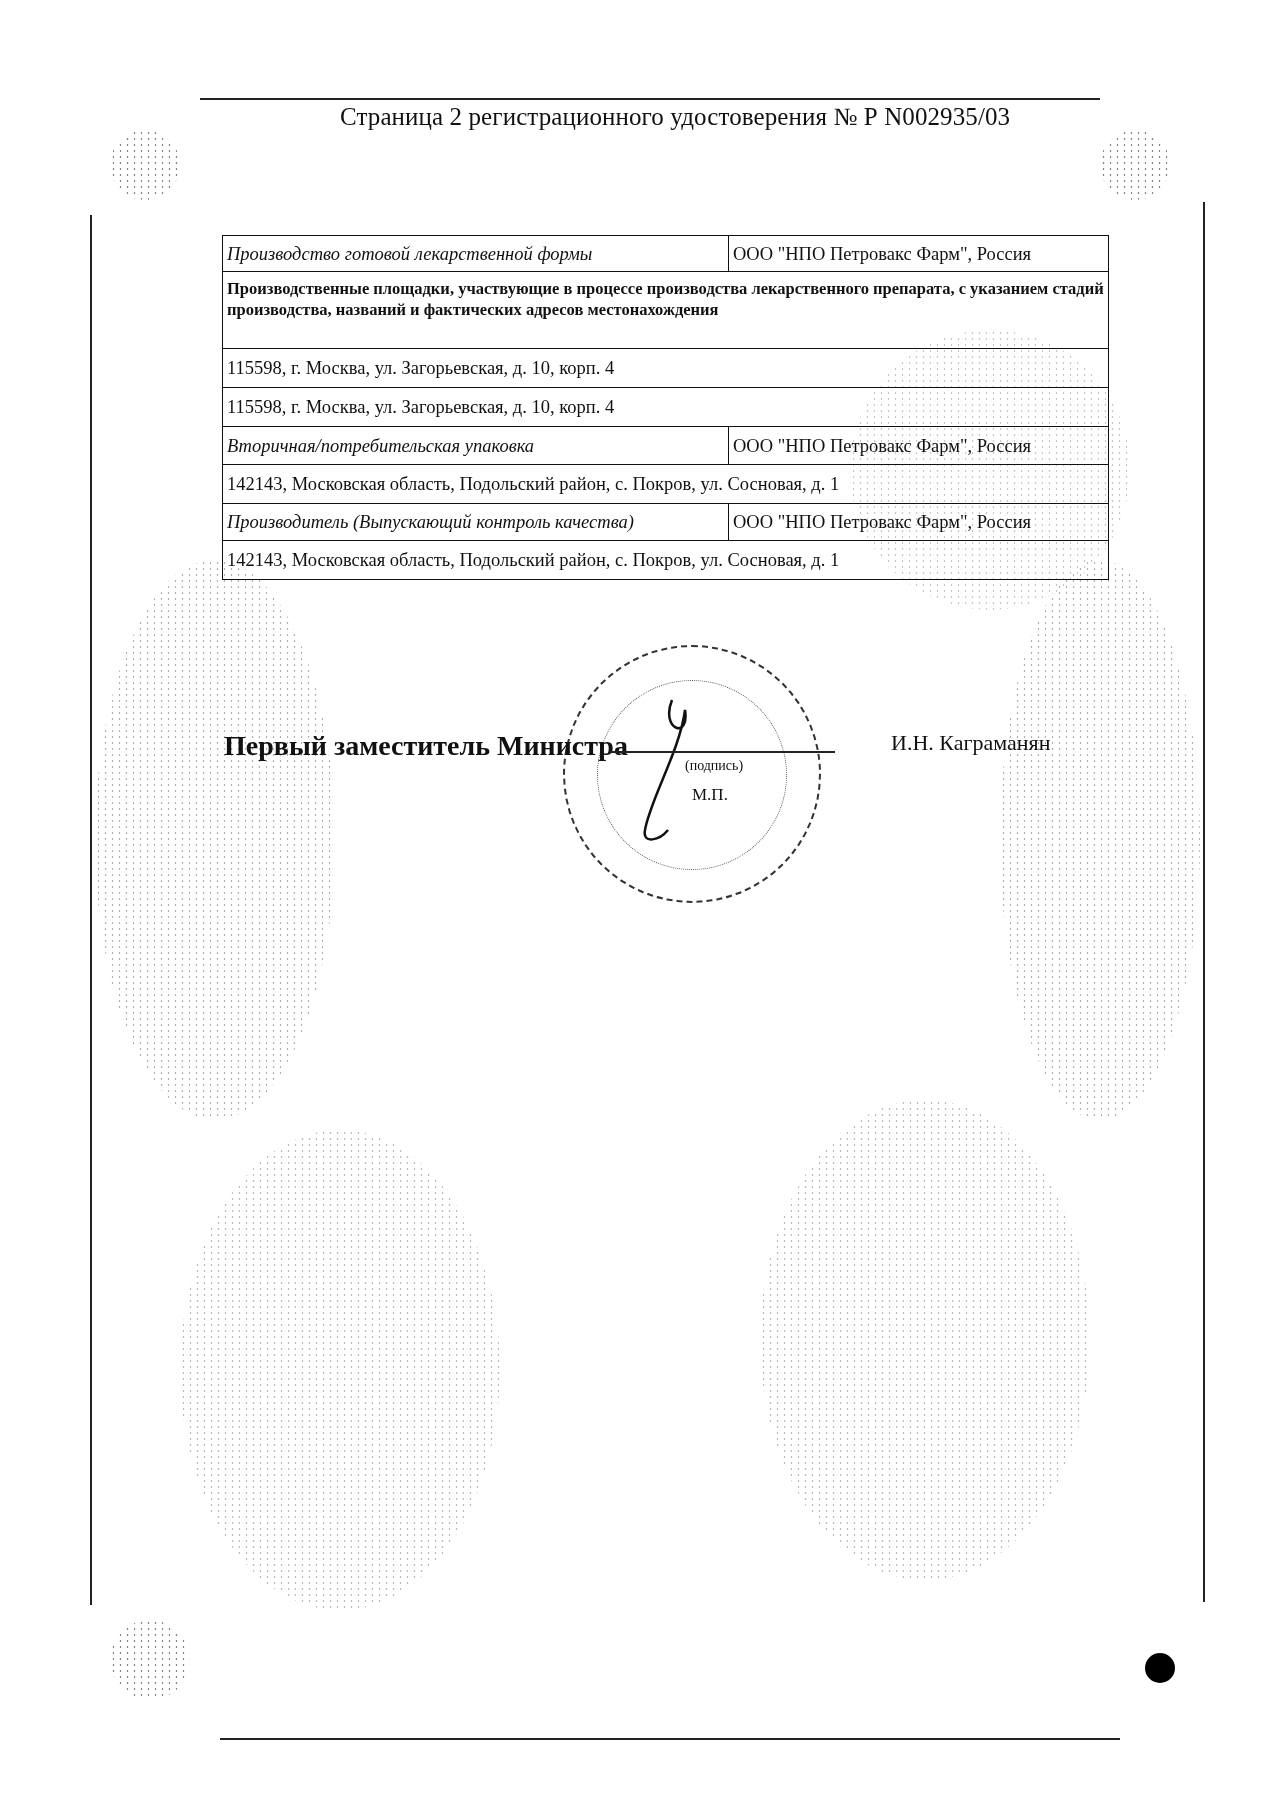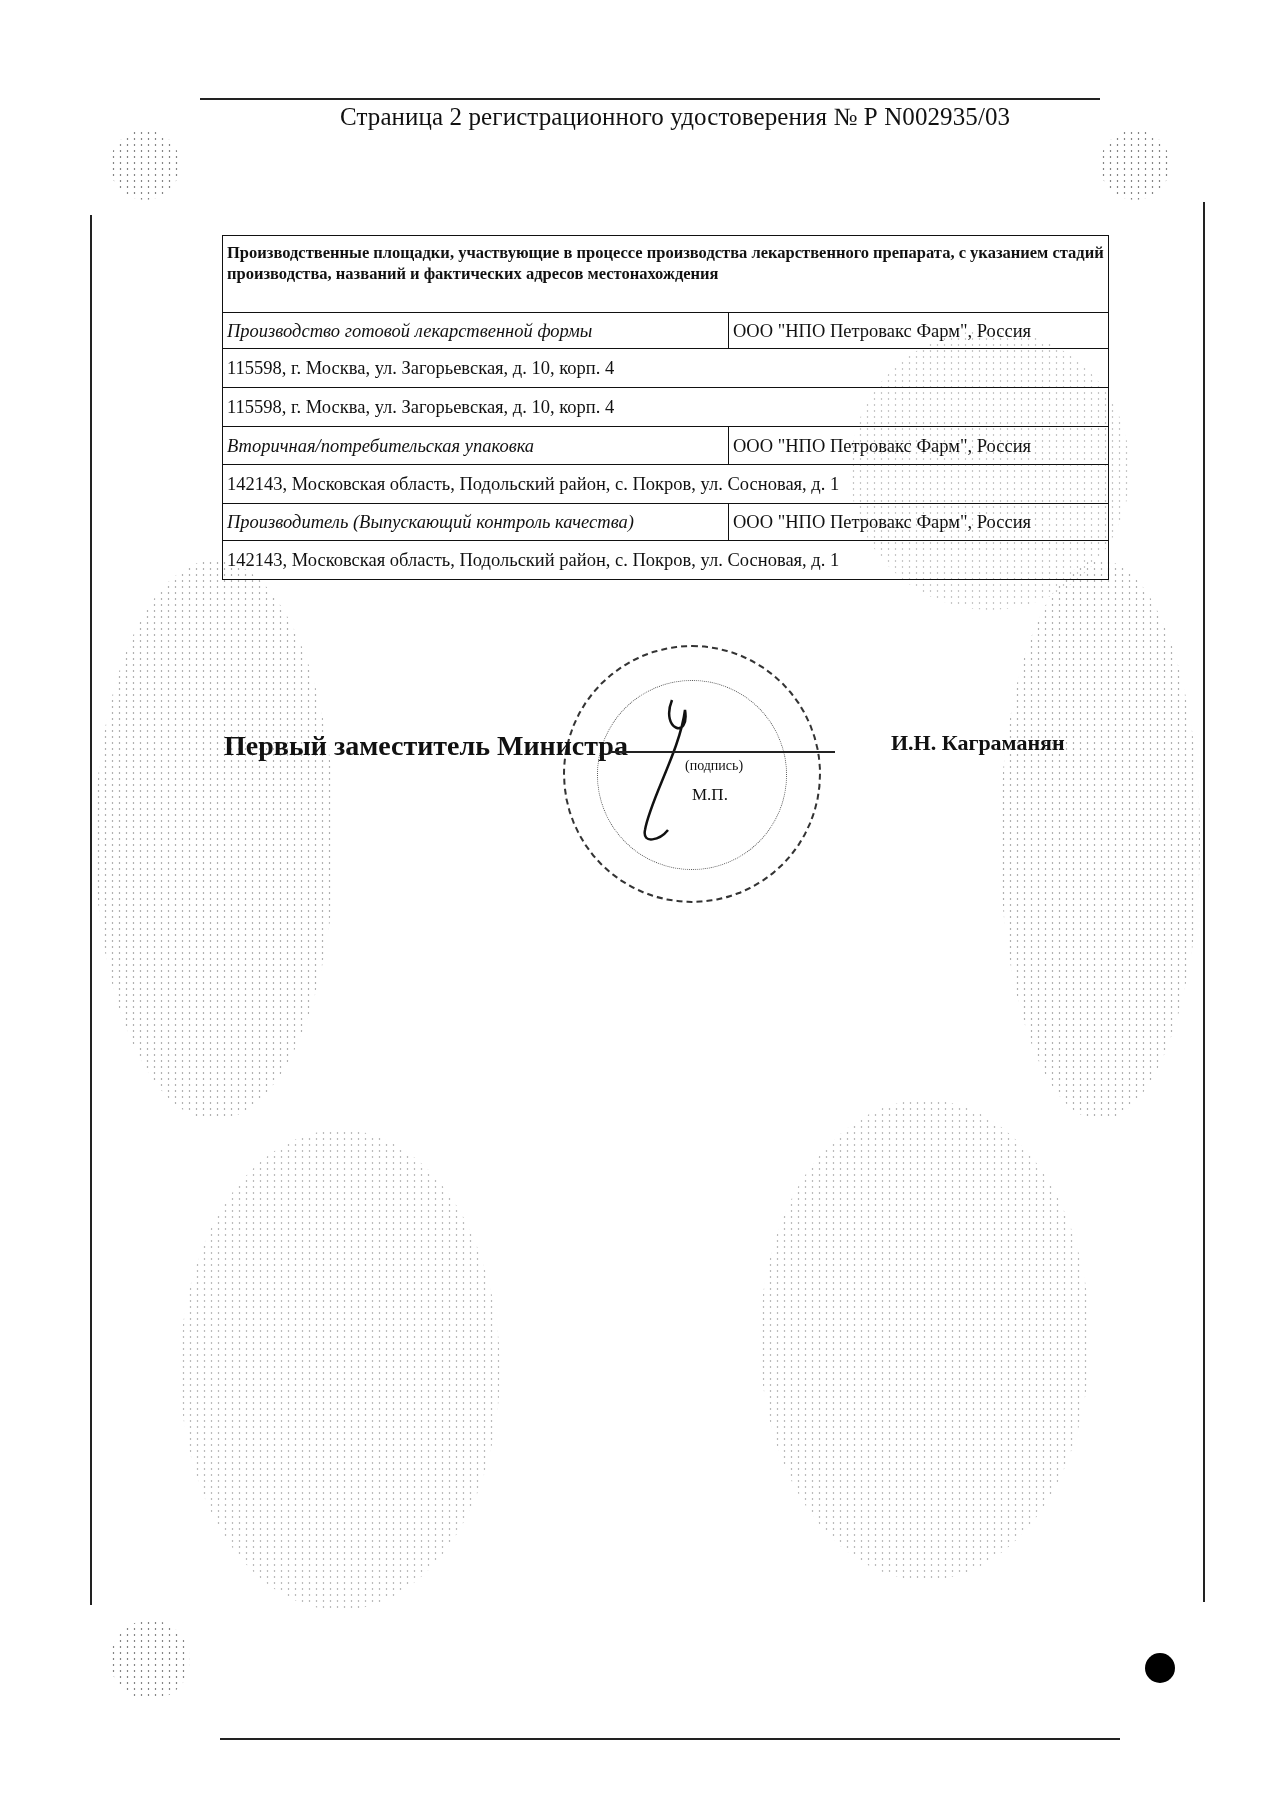"Производственные площадки, участвующие в" tr { order: before "Производство готовой лекарственной формы" -> after "Производство готовой лекарственной формы" }
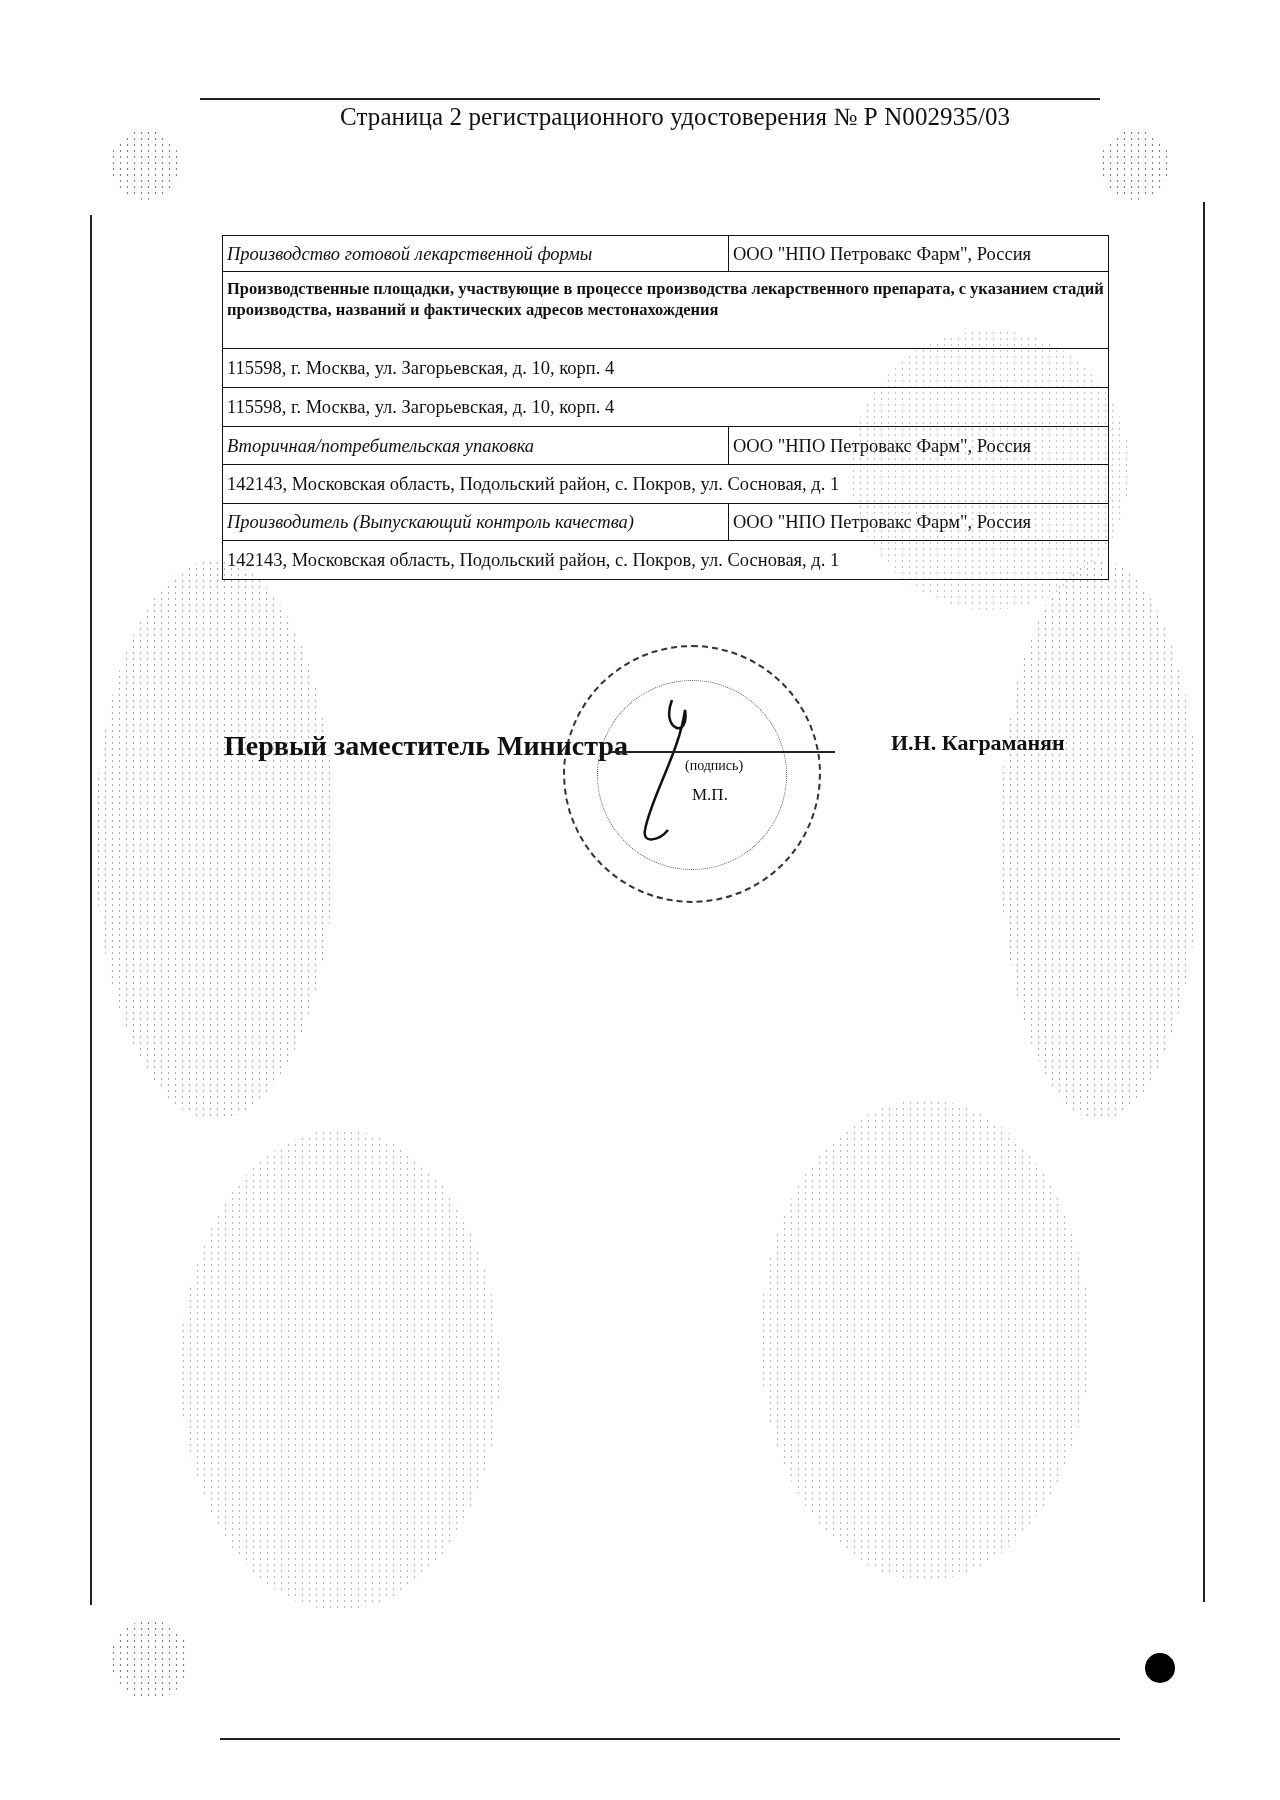"И.Н. Каграманян" .sign-name { font-weight: bold -> normal }
